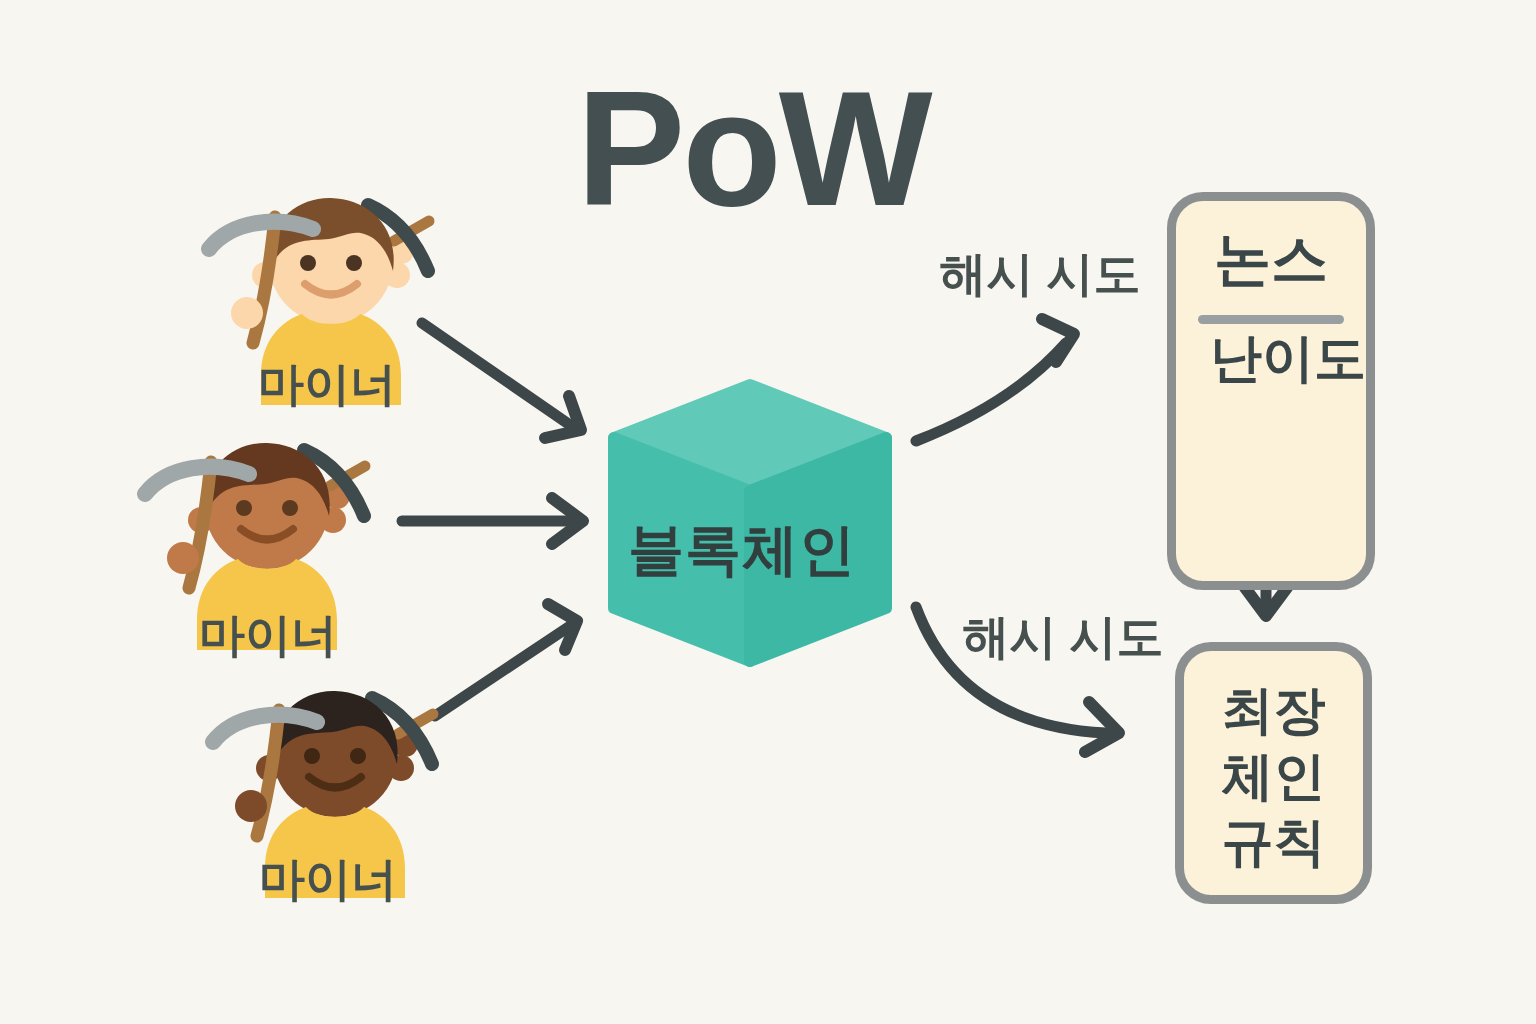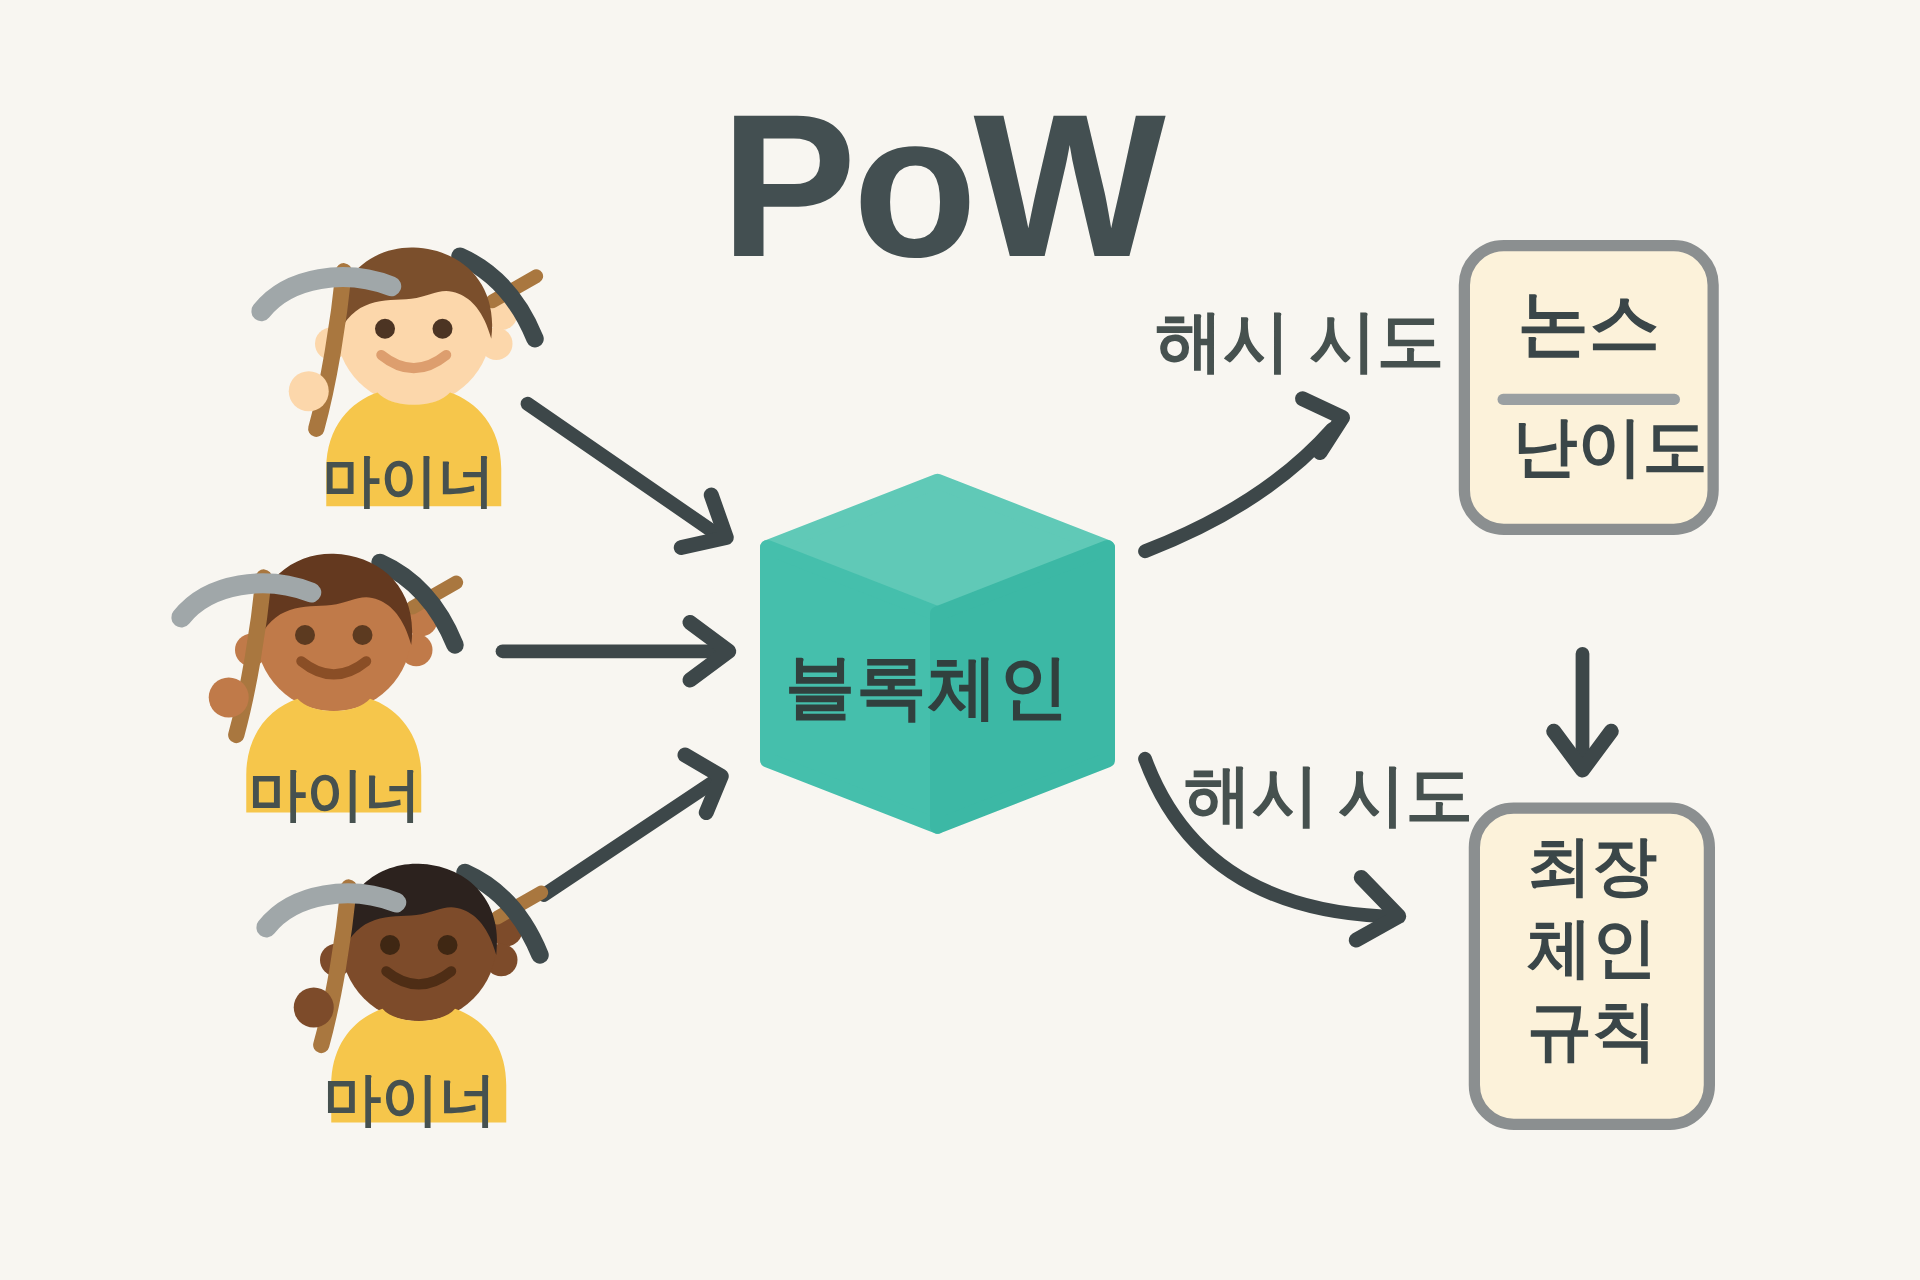"해시 시도" .edge-label { font-size: 54px -> 47px }
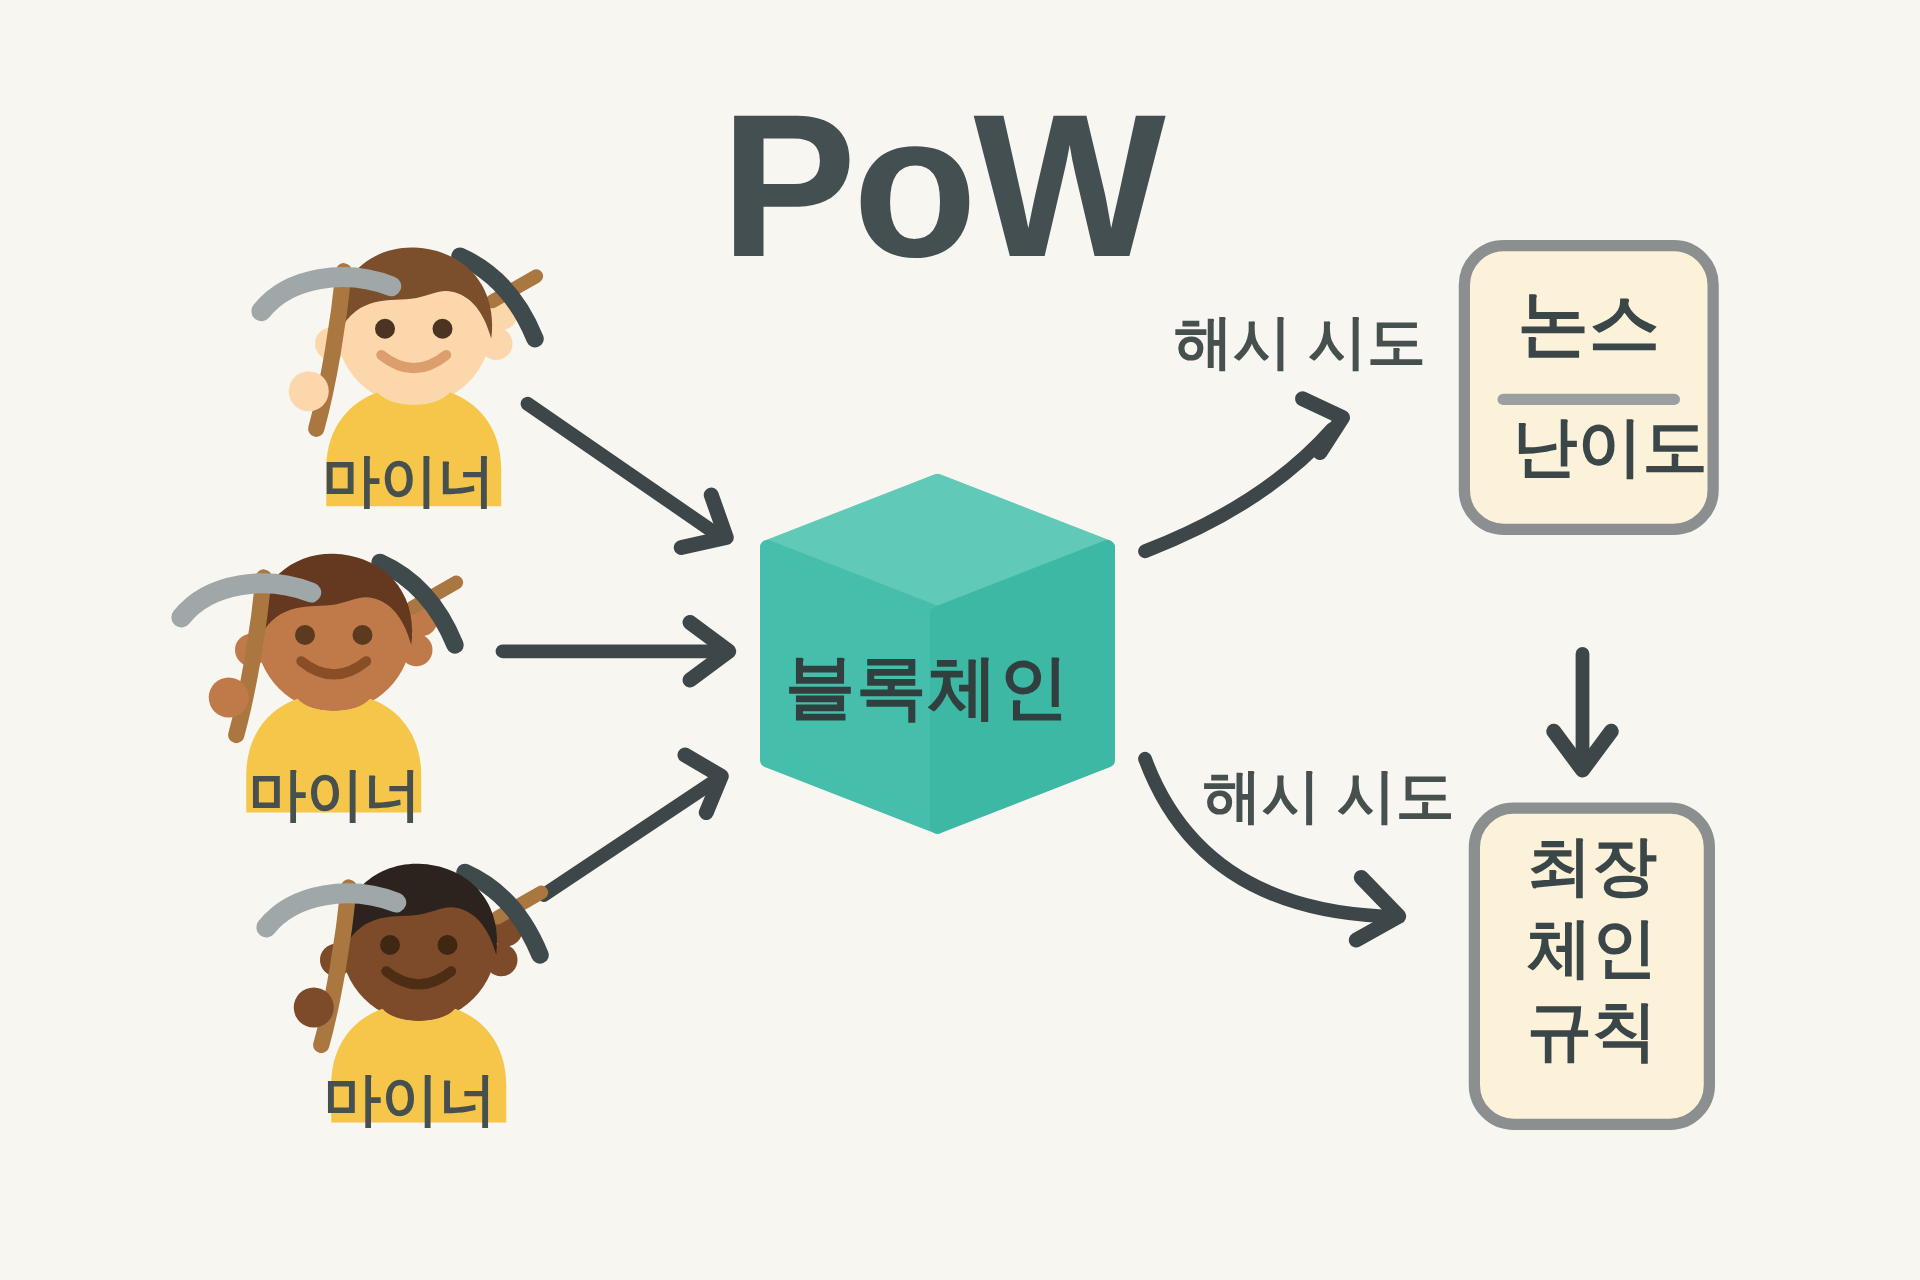"논스" #nonce-box { height: 236px -> 398px }
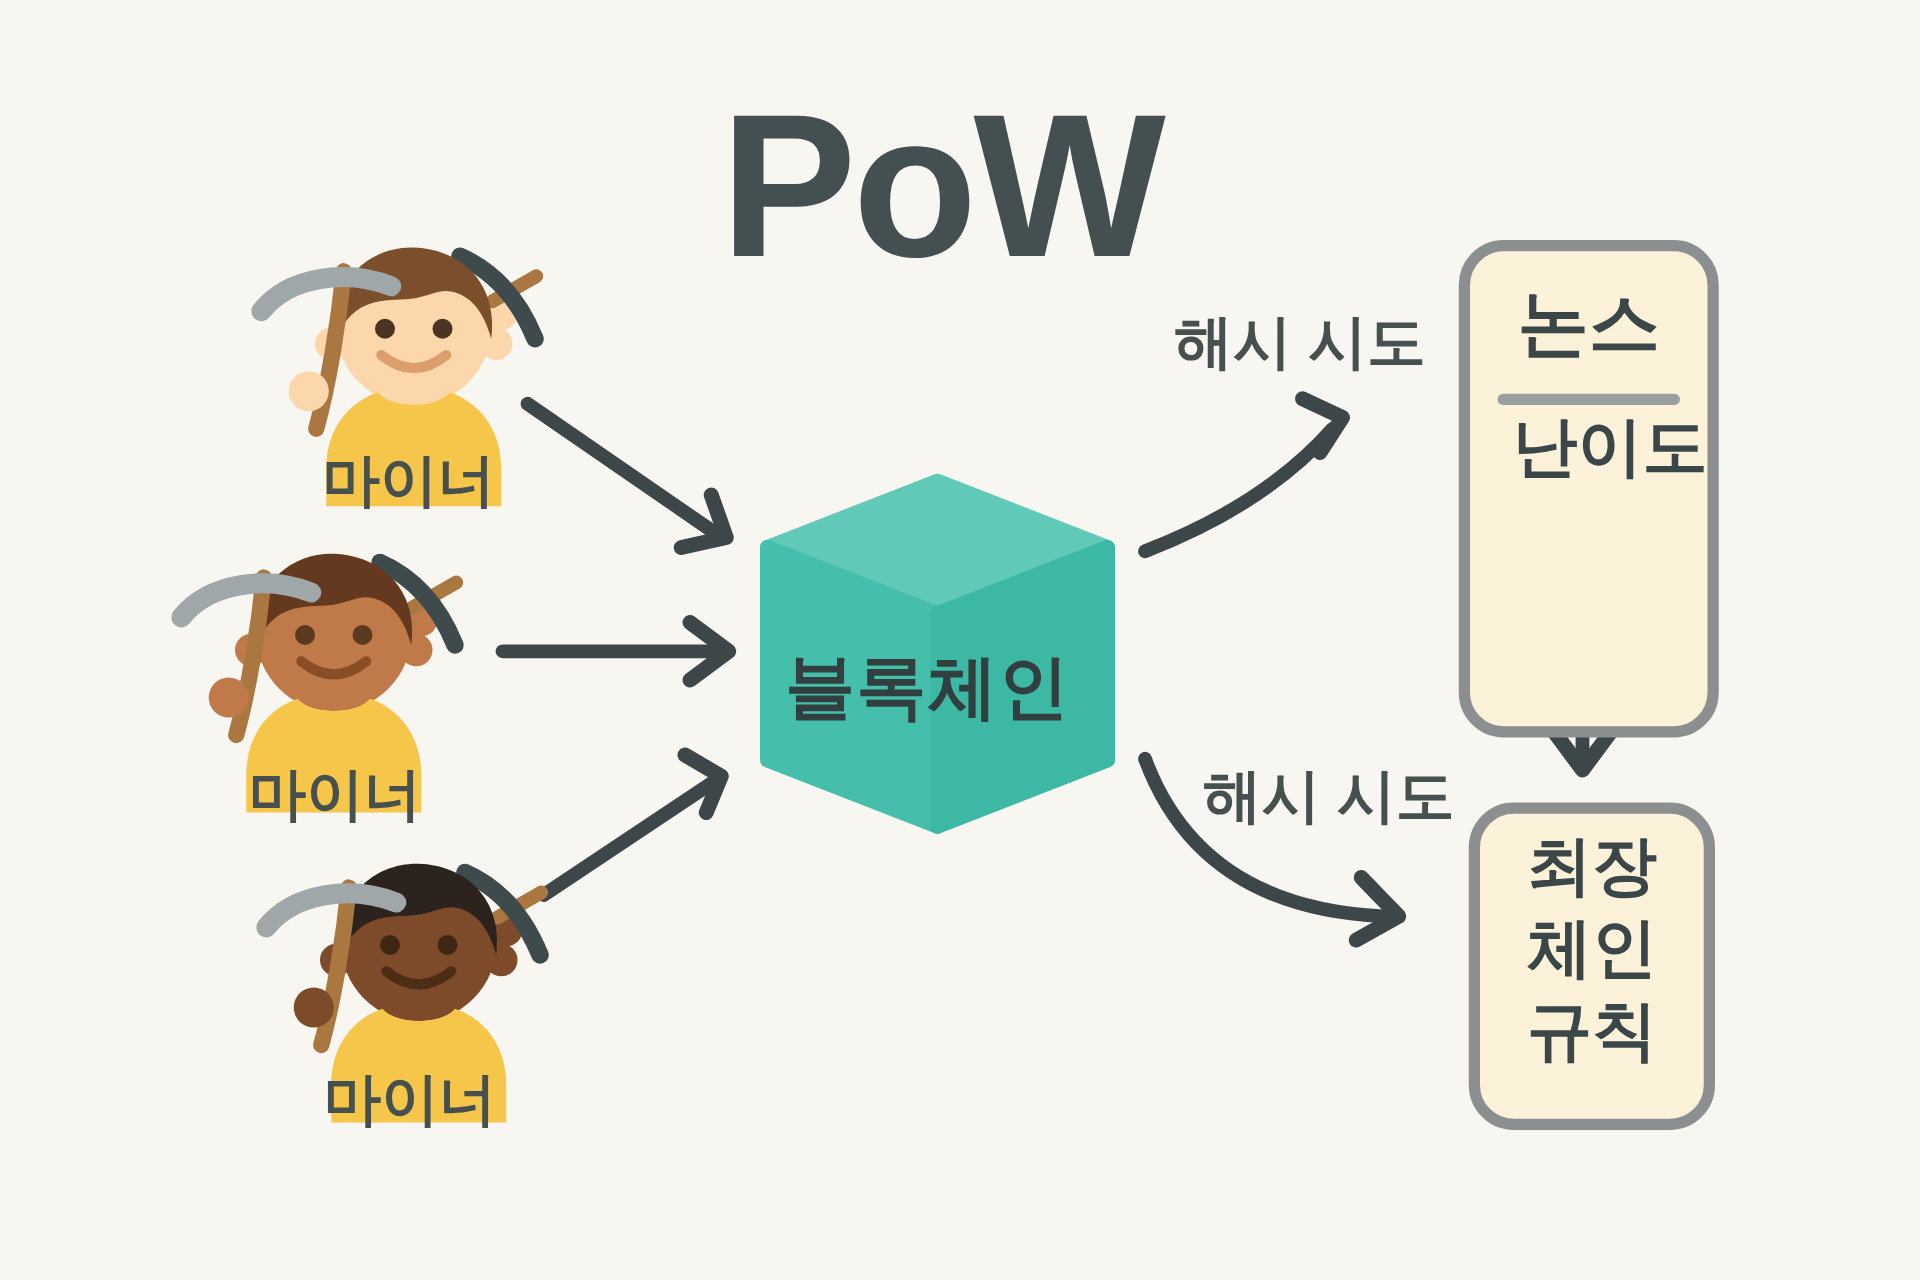"최장" #rule-box { font-family: none -> Liberation Serif, serif; padding-top: 9px -> 27px }
